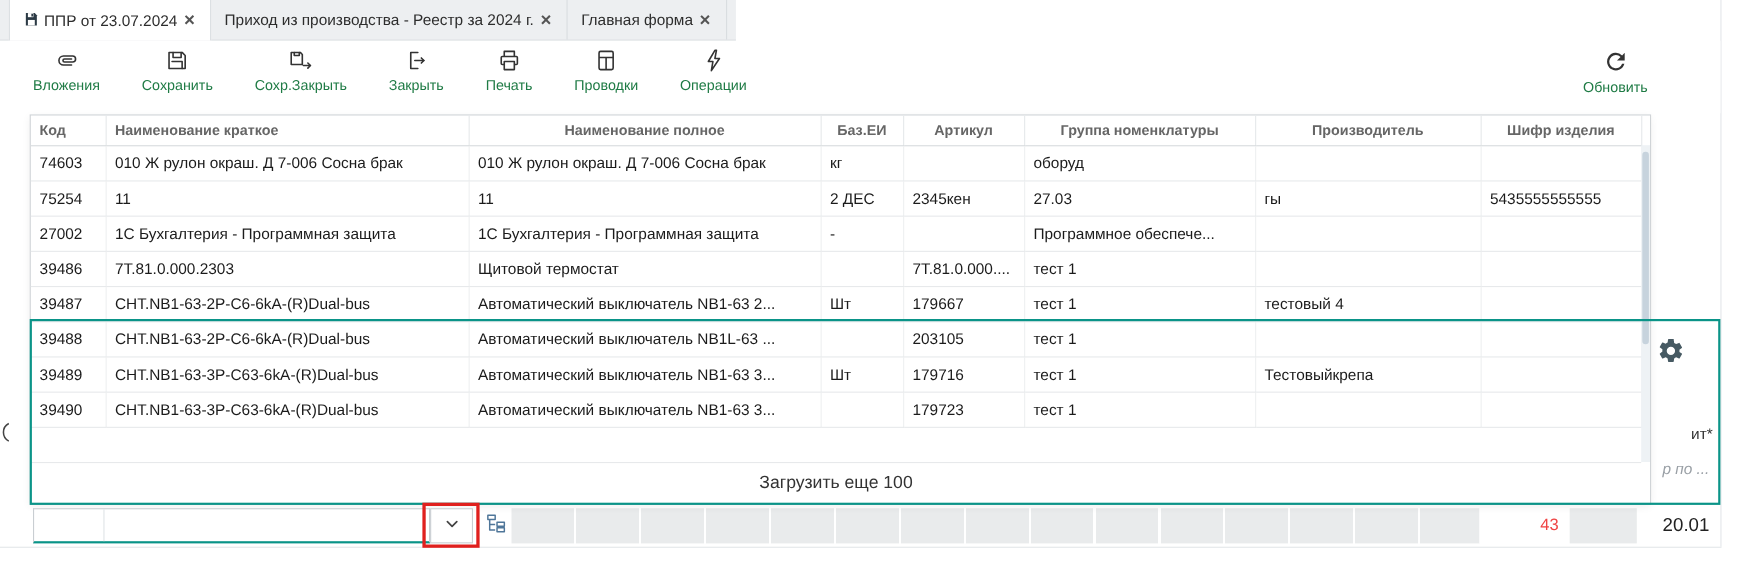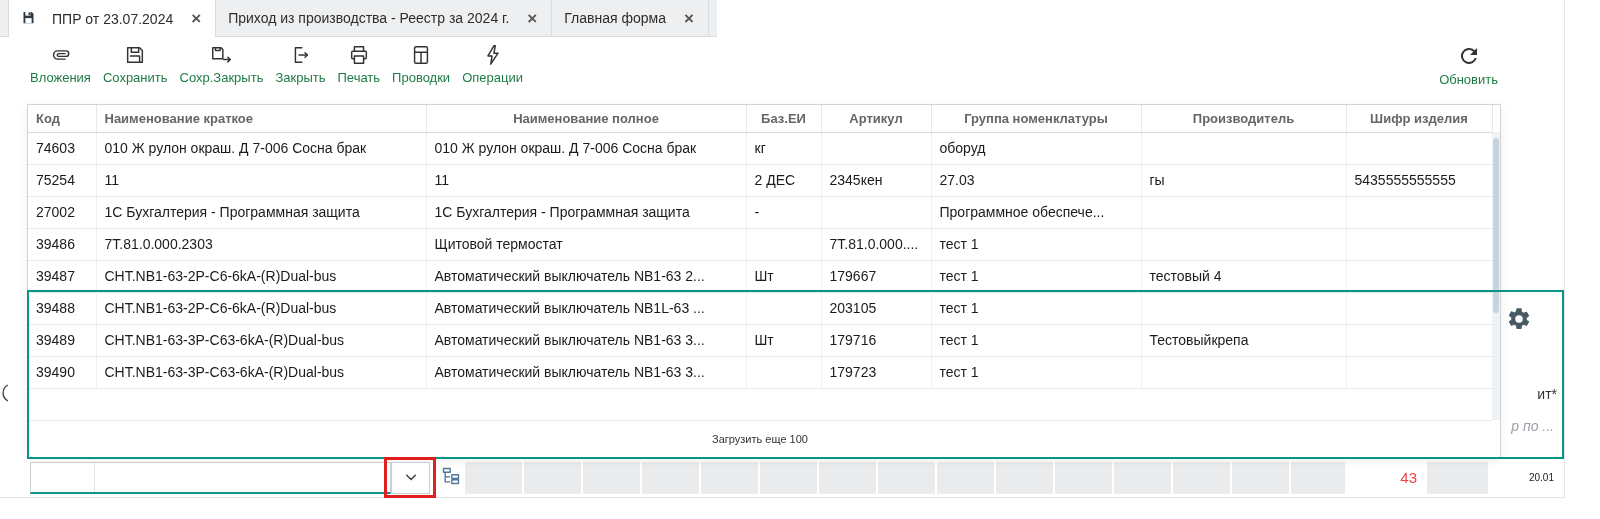"ППР от 23.07.2024" .tab { gap: 16px -> 4px }
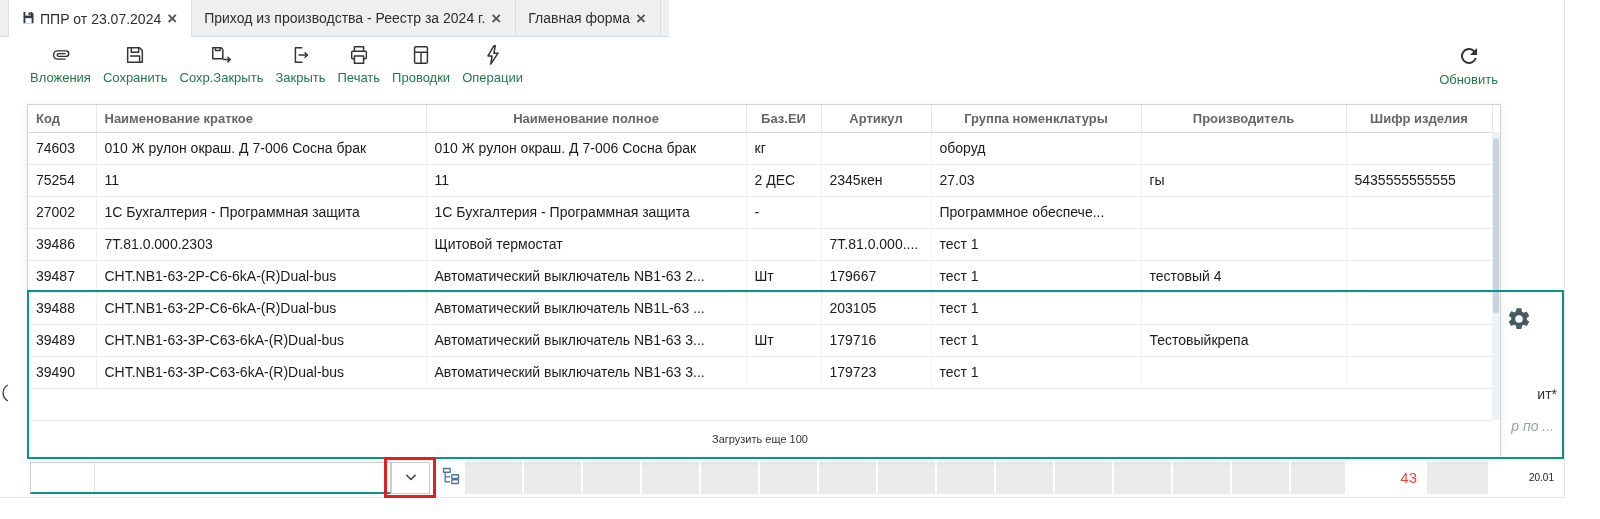"Вложения" .tgroup { gap: 12px -> 38px }
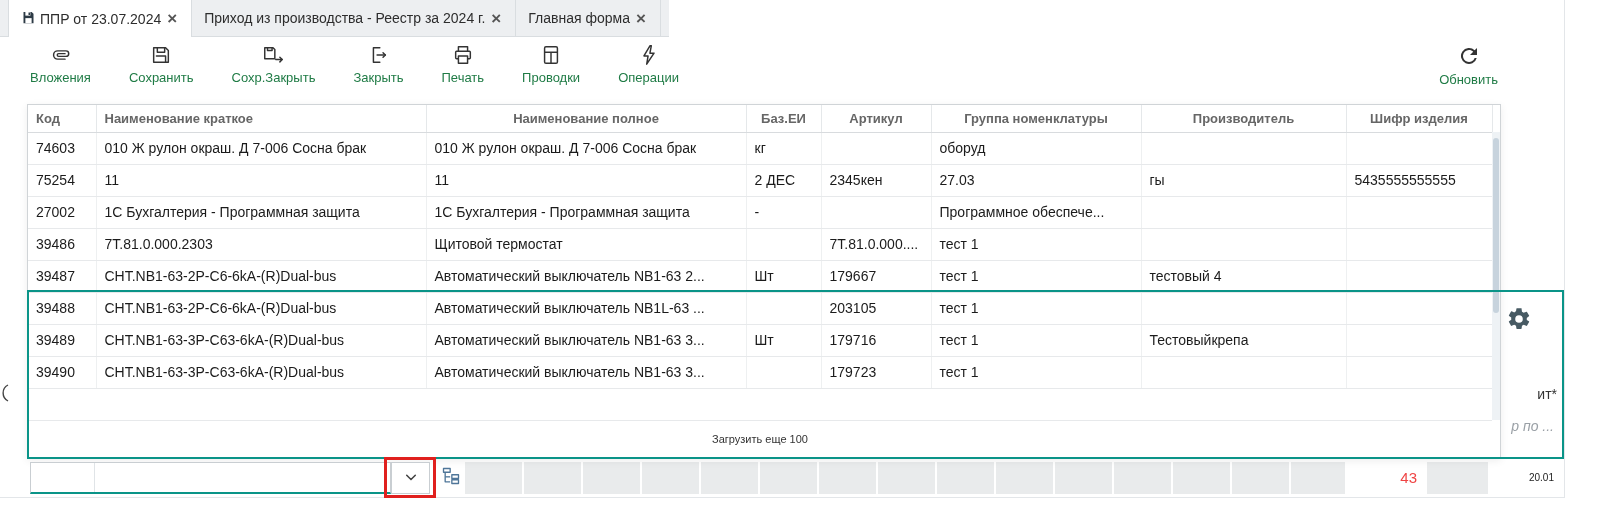"Загрузить еще 100" .loadmore { font-size: 11px -> 16px }
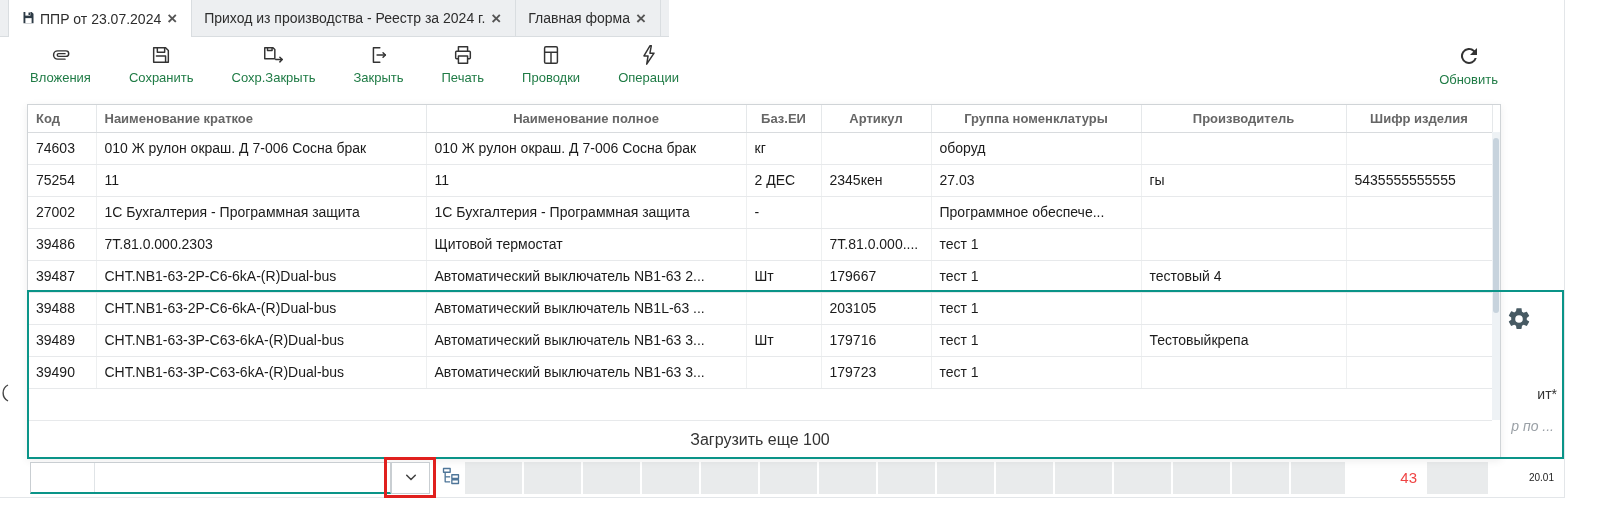"20.01" .fcell-2001 { font-size: 10px -> 17px }
